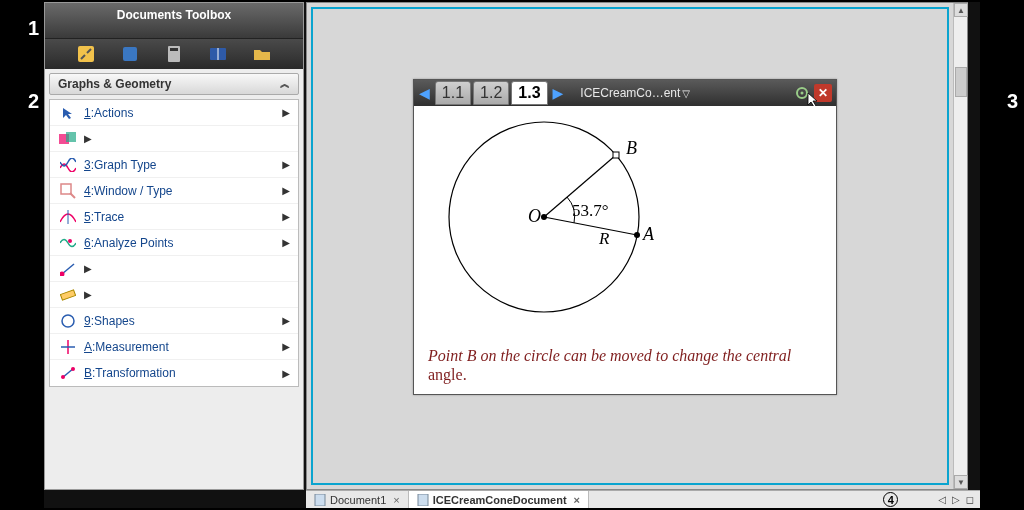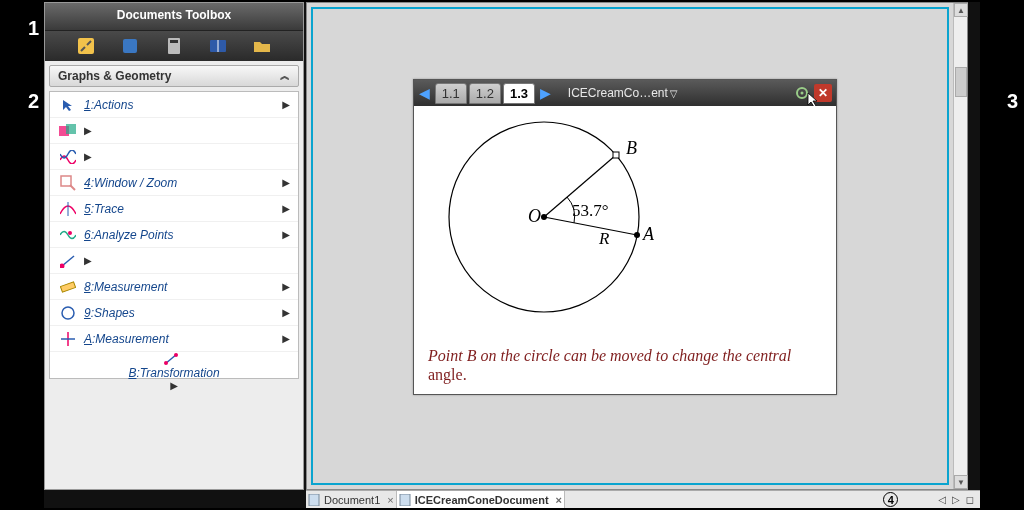"Documents Toolbox" .tbx-title { height: 28px -> 36px }
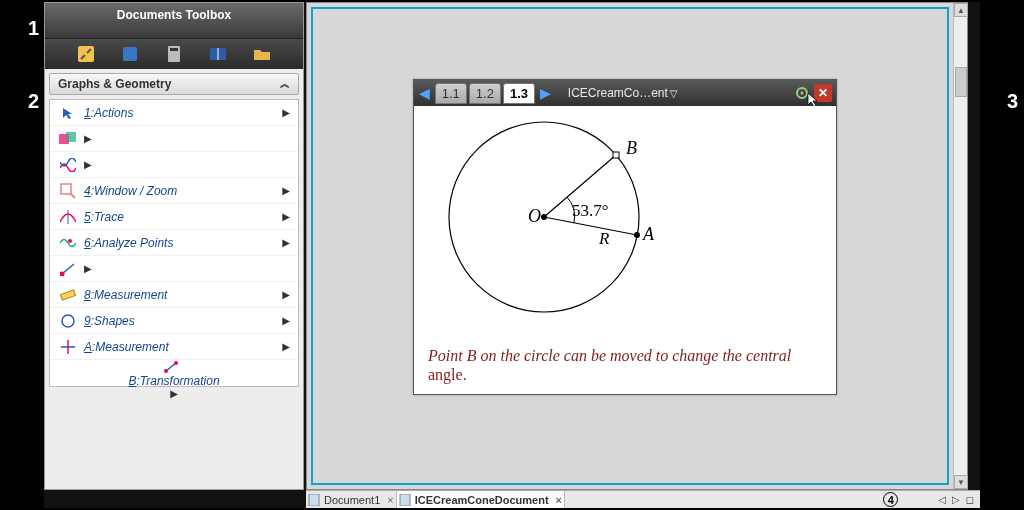"1.1" .ptab { font-size: 13px -> 16px }
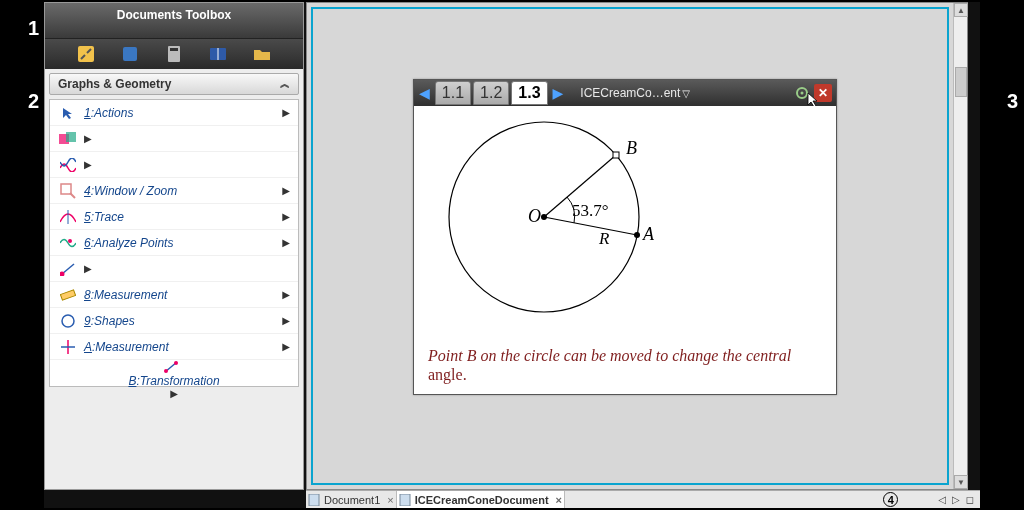"1:Actions" .mi .lbl { font-style: italic -> none }
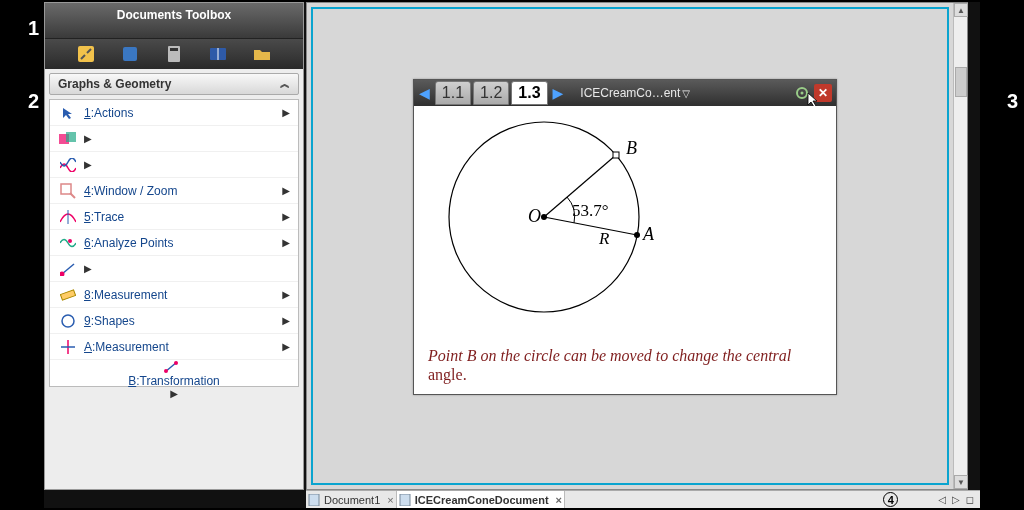"3:Graph Type" span.lbl { html: none -> <span><span>3</span>:<span>Graph Type</span></span> }
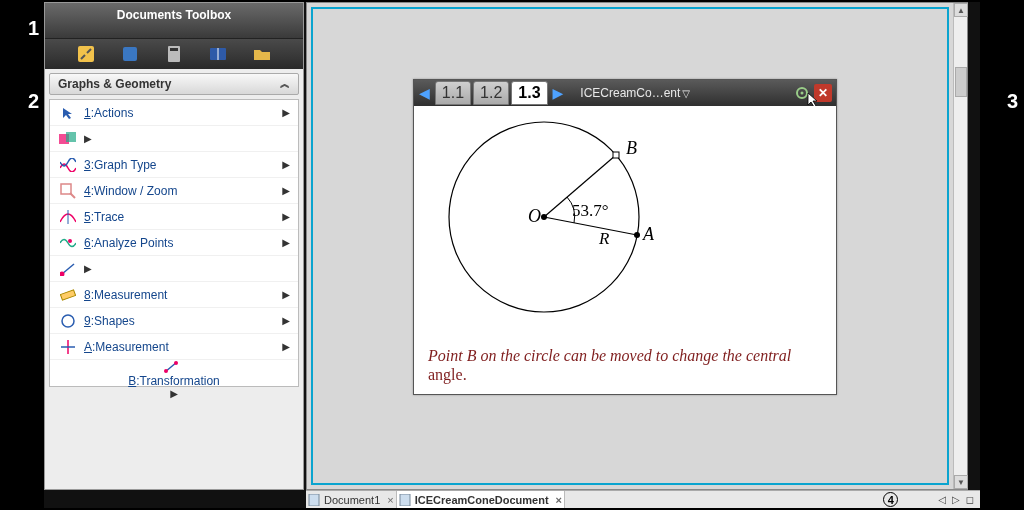"Window / Zoom" span { text: Zoom -> Type }
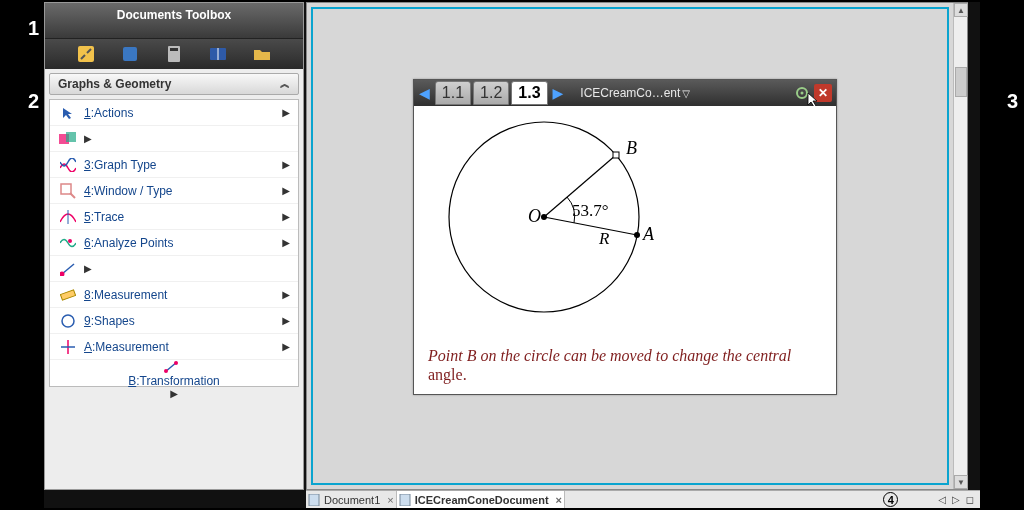"8:Measurement" span.lbl { html: <span><span>8</span>:<span>Measurement</span></span> -> none }
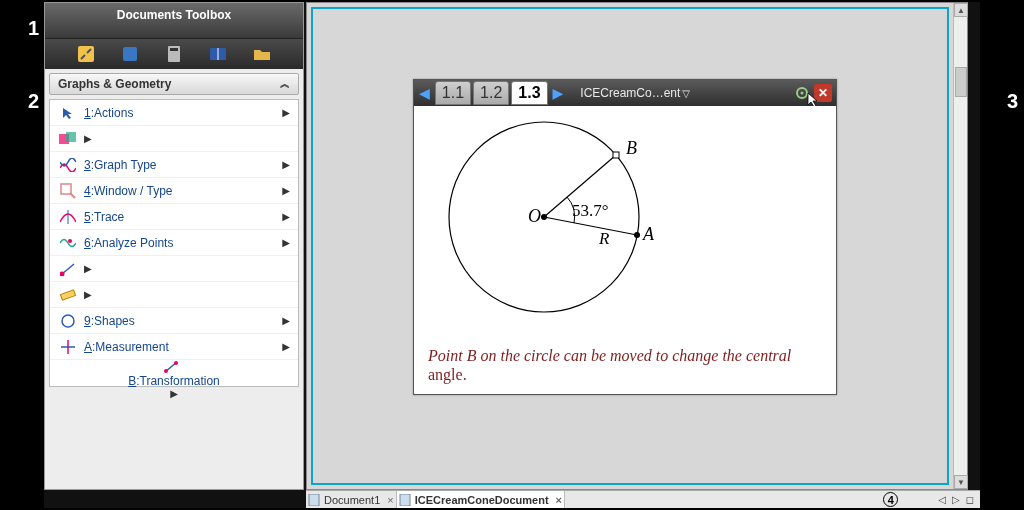"B:Transformation" .mi:last-child { flex-direction: column -> none }
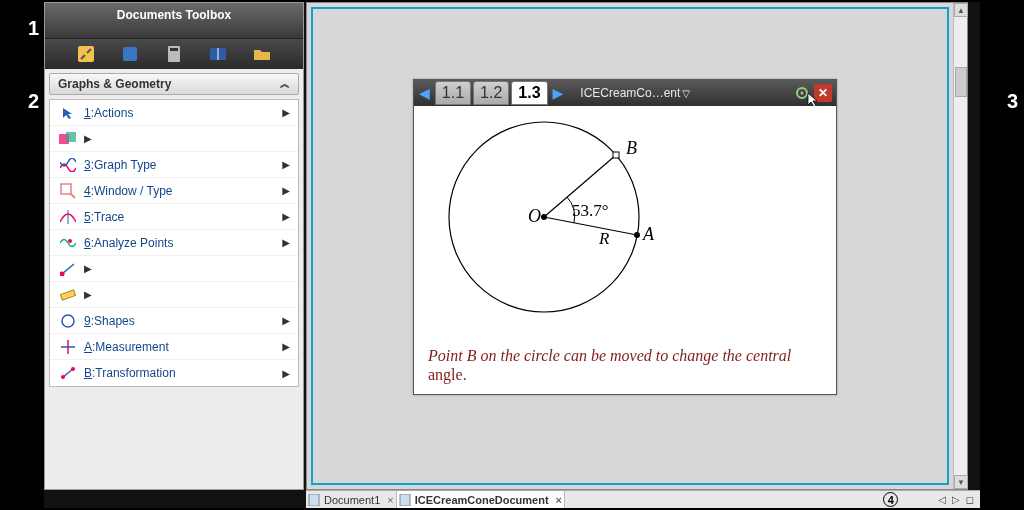"Document1" .dtab { padding: 0 2px -> 0 8px }
